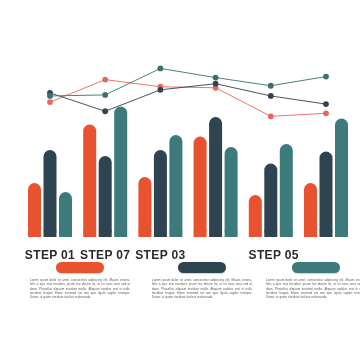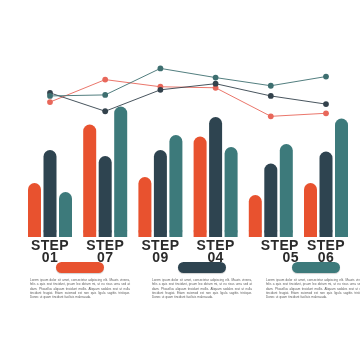"STEP 01" .step-label { font-size: 14px -> 12px; top: 0 -> 10px }
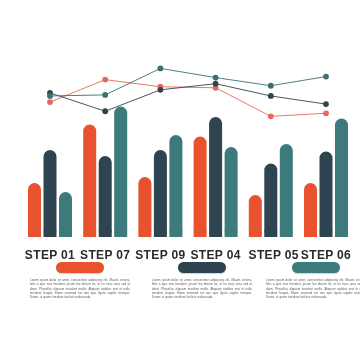"STEP 09" div.step-label { text: 09 -> 03 }
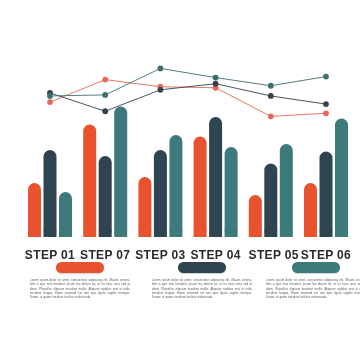"STEP 04" div.step-label { html: <div>STEP 04</div> -> none }
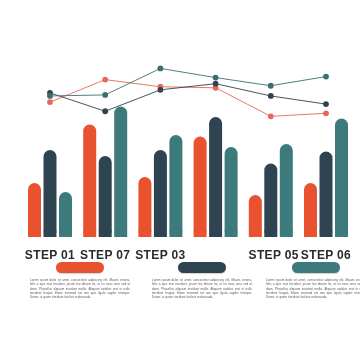"STEP 06" div.step-label { html: <div>STEP 06</div> -> none }
